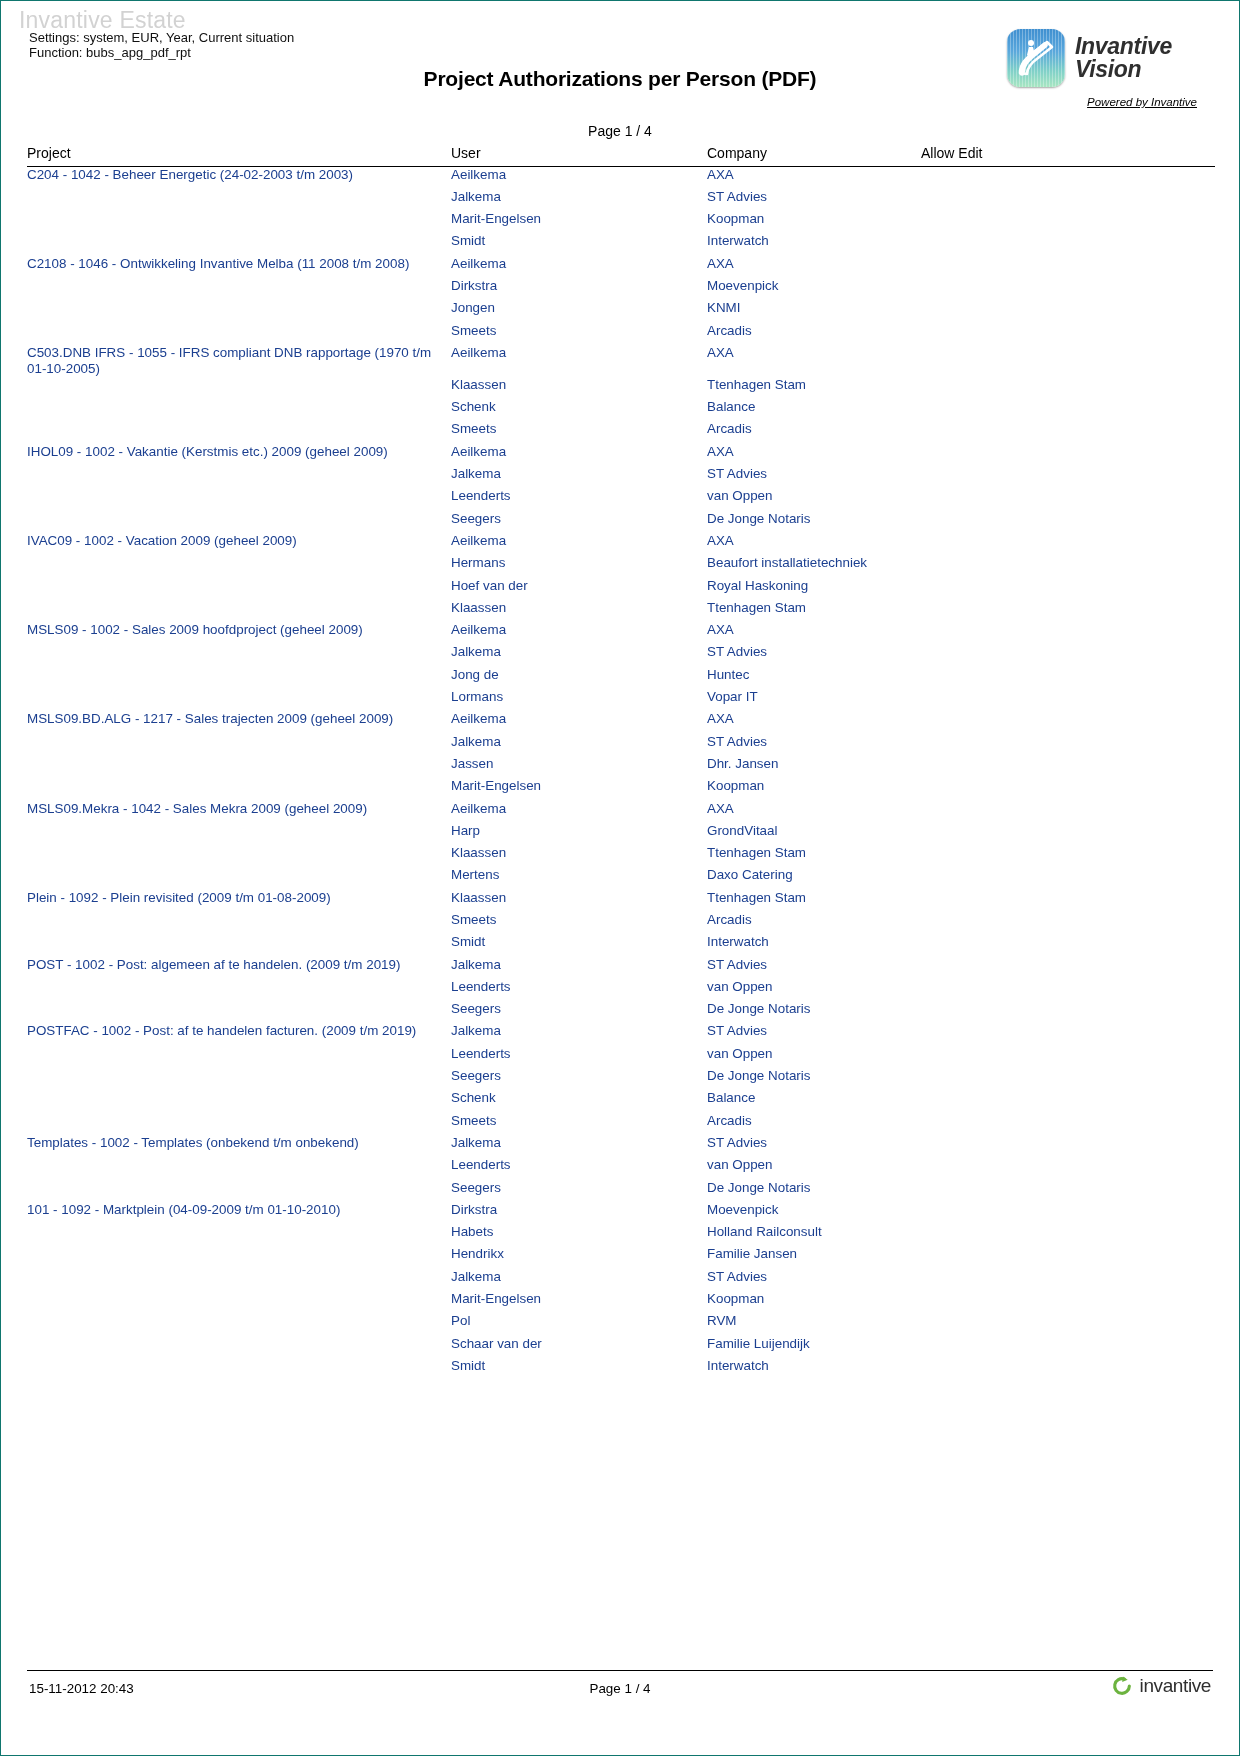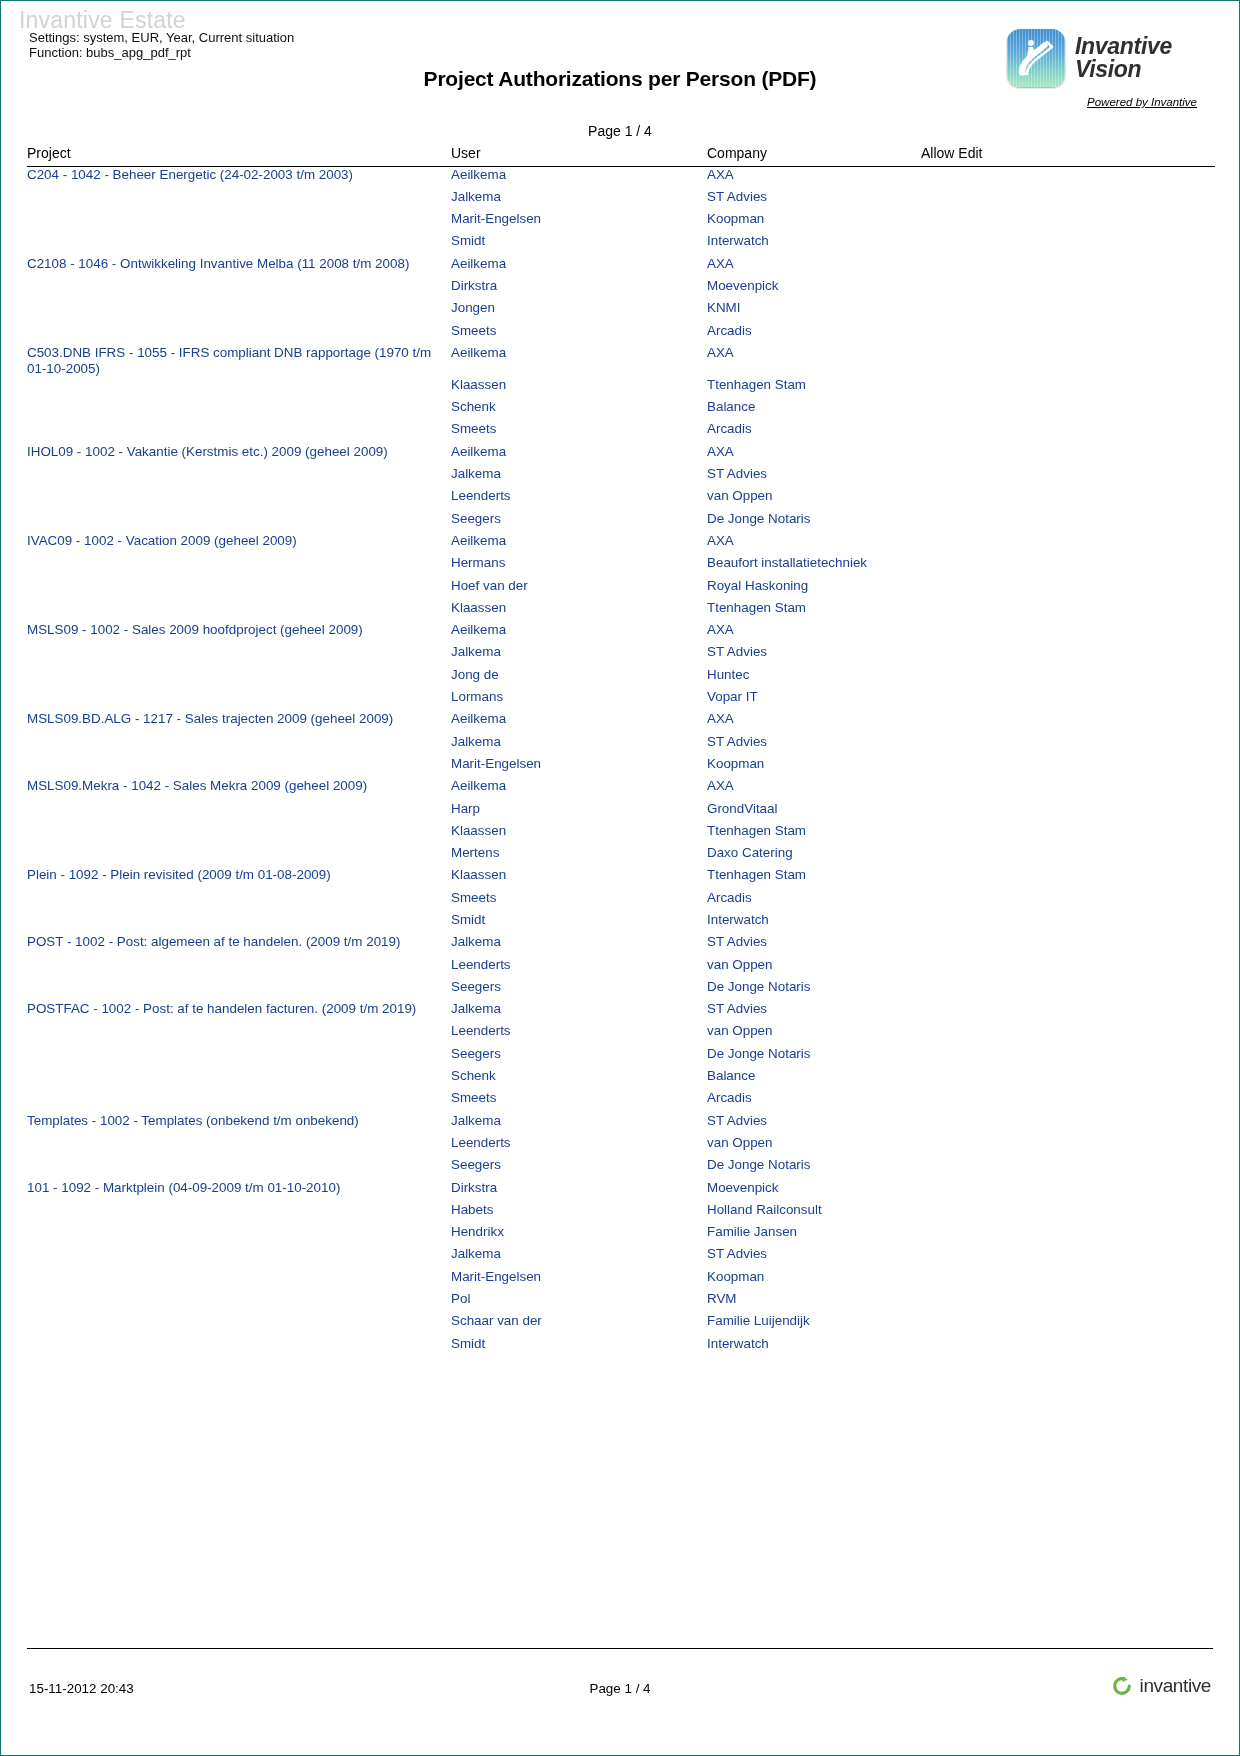"Jassen" tr.data-row { html: none -> <tr> <td></td> <td>Jassen</td> <td>Dhr. Jansen</td> <td></td> </tr> }
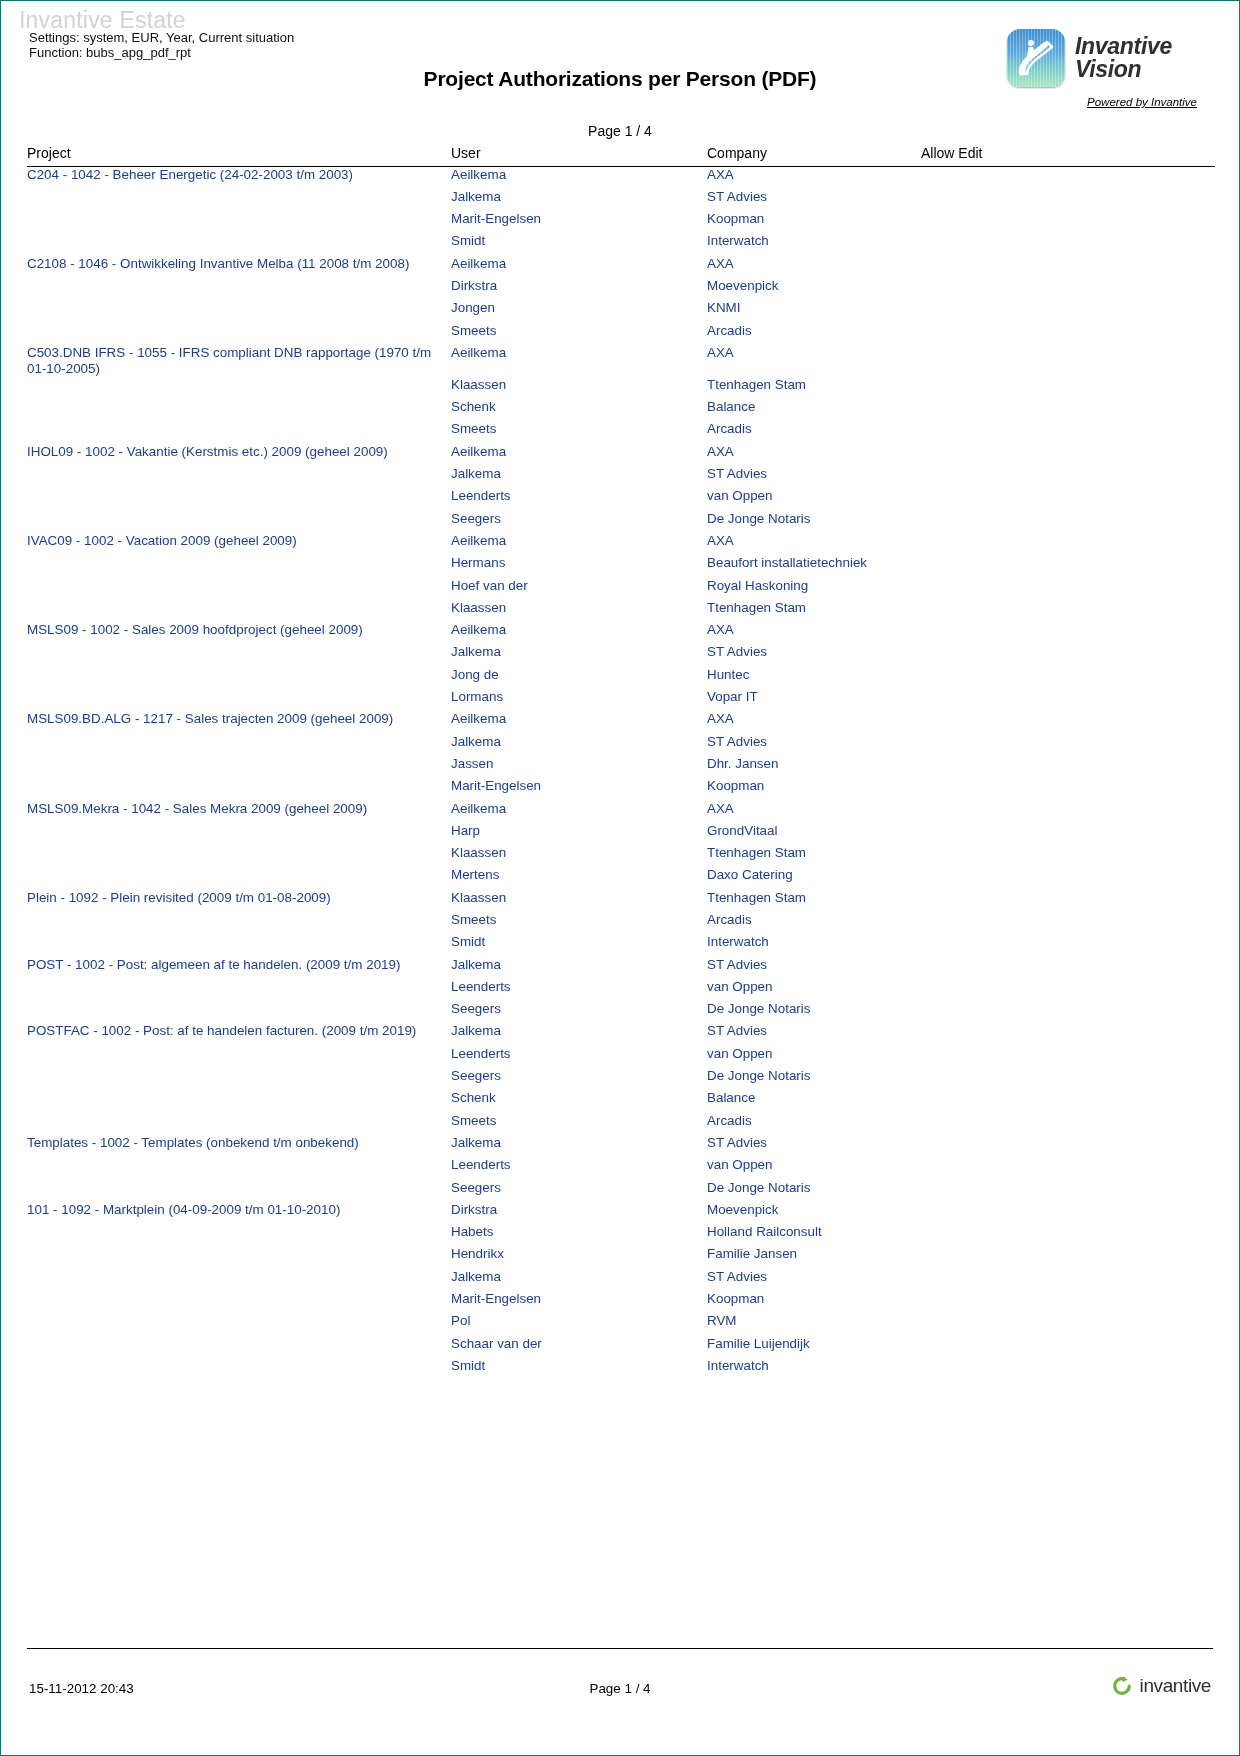"15-11-2012 20:43" .footer { padding-top: 22px -> 0 }
